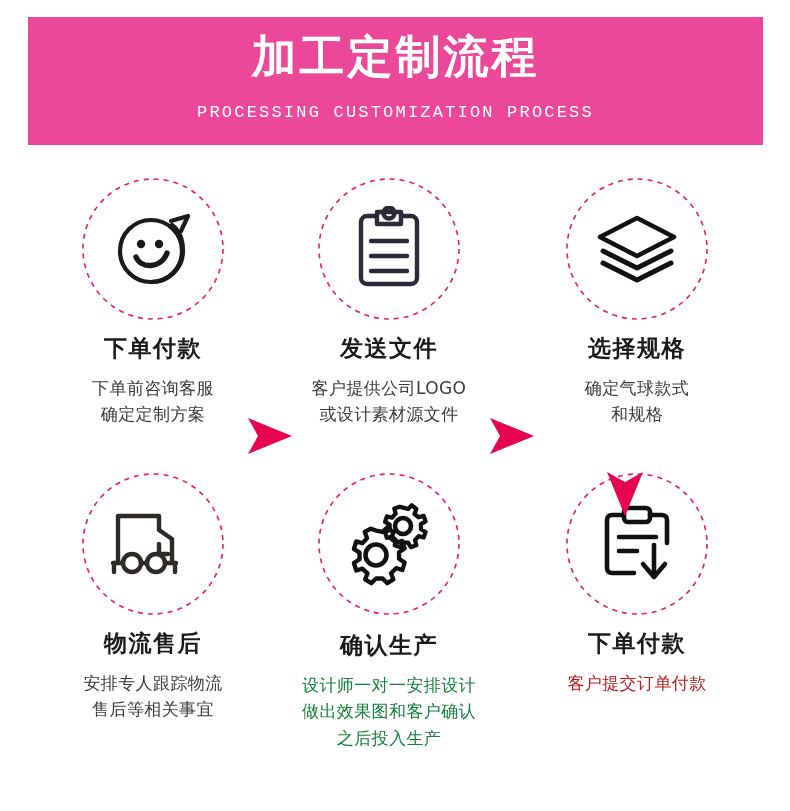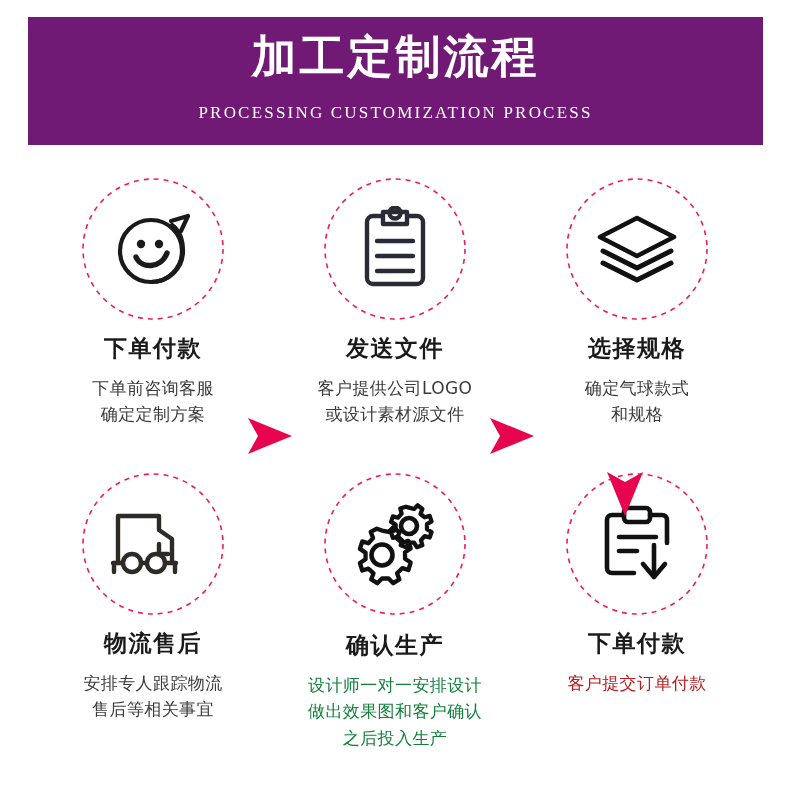"加工定制流程" div.banner { background: #701a75 -> #ec4899 }
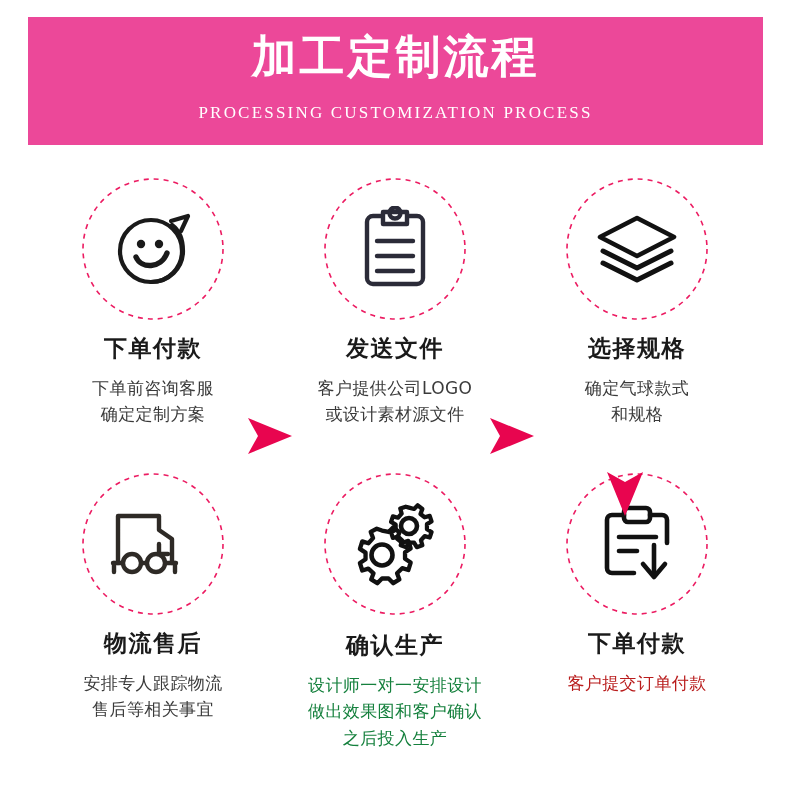"PROCESSING CUSTOMIZATION PROCESS" .banner-sub { font-family: Liberation Serif, serif -> Liberation Mono, monospace }
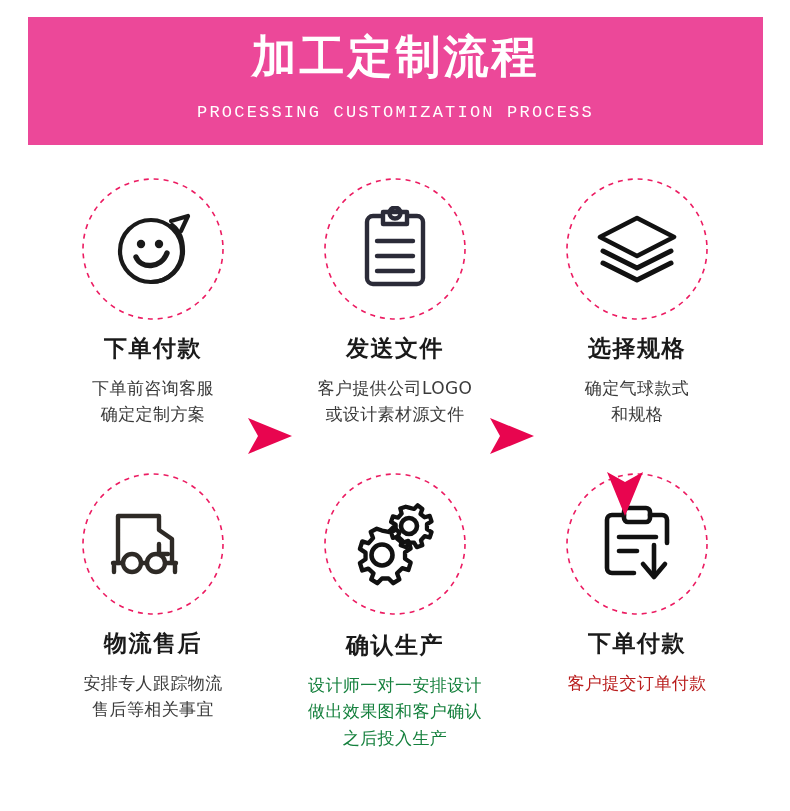"发送文件" .step.c1 { left: 270px -> 264px }
